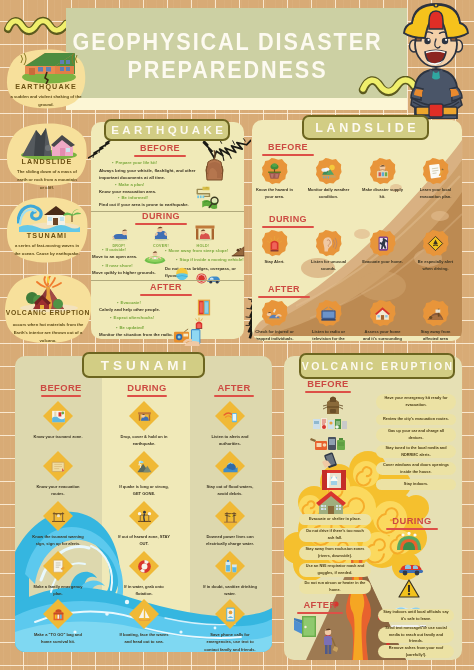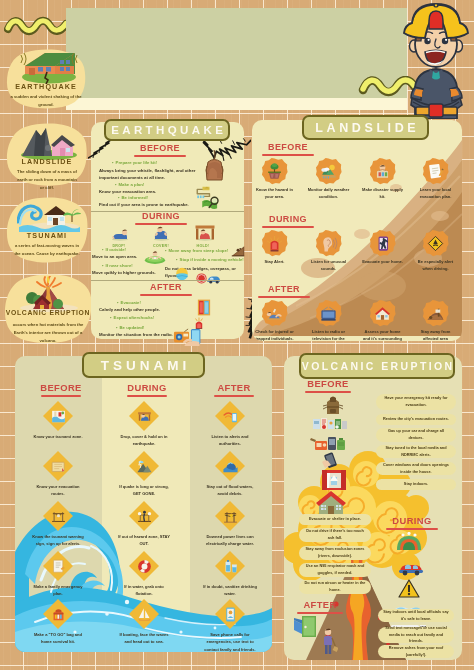"GEOPHYSICAL DISASTER" div { html: none -> <div> <span>GEOPHYSICAL DISASTER</span> <span>PREPAREDNESS</span> </div> }
